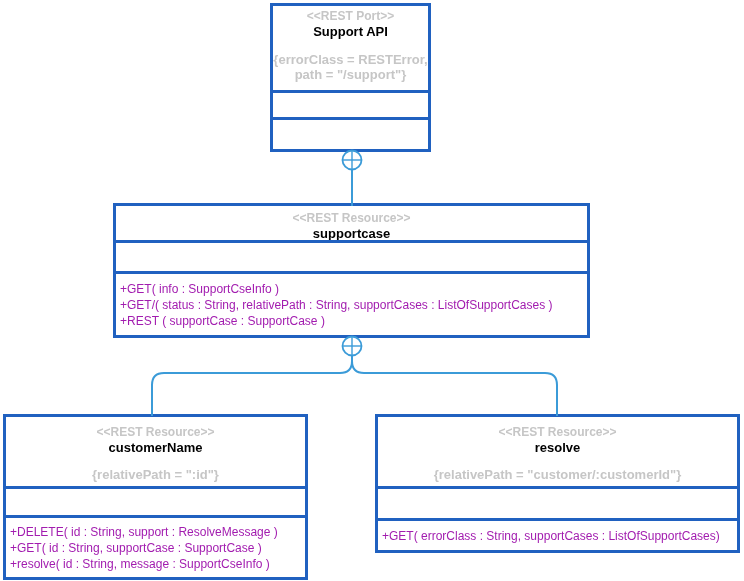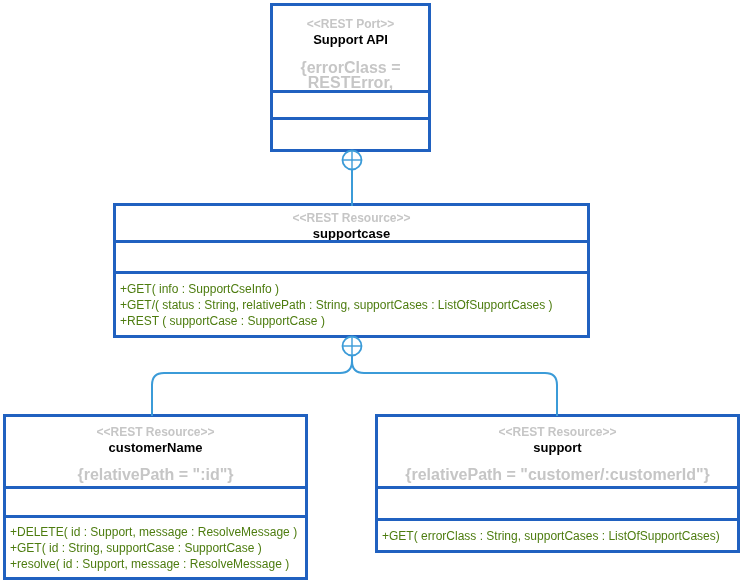"<<REST Port>>" #box-support-api .title-cpt { padding-top: 11px -> 3px }
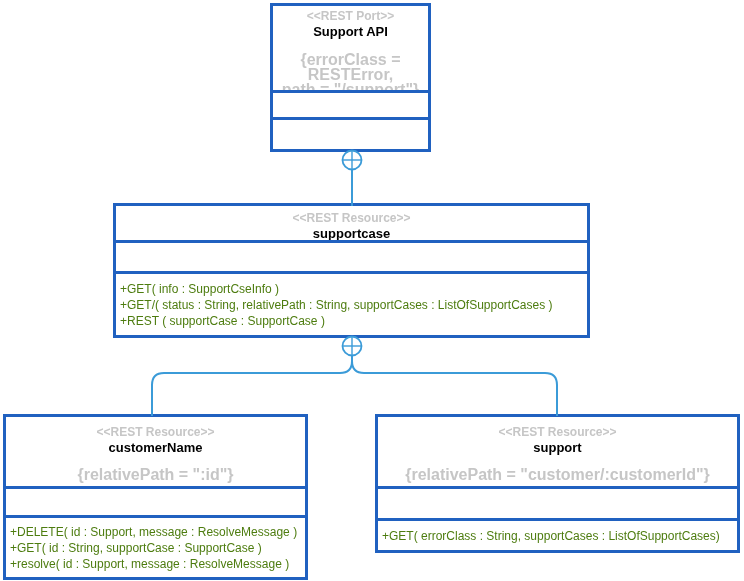"{errorClass = RESTError," .constraint { font-size: 16px -> 13px }
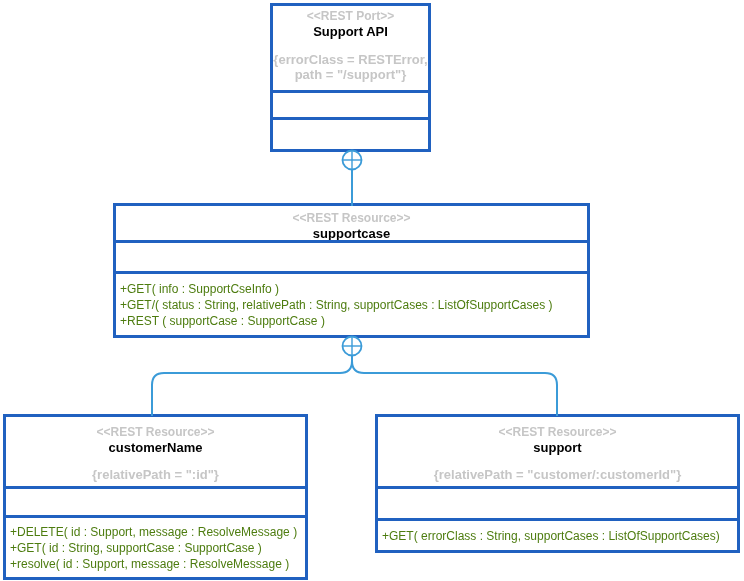"+GET( info : SupportCseInfo )" .op-line { color: #4d7c0f -> #a21caf }
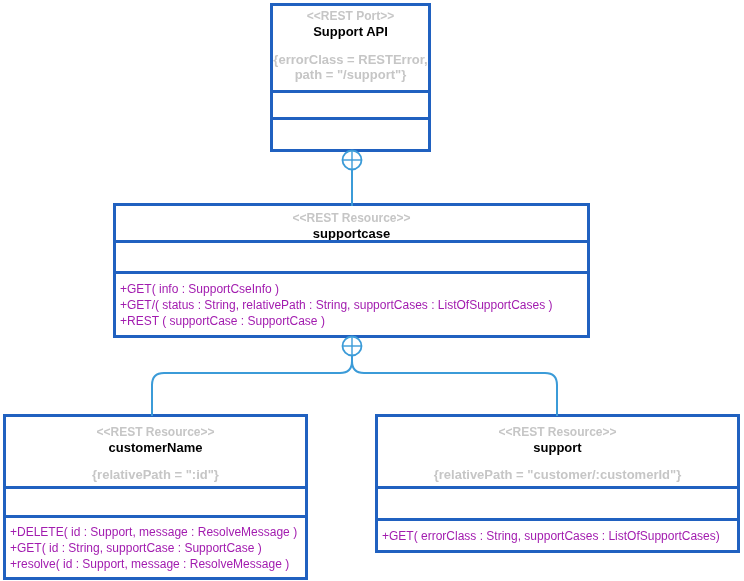"support" div.node-name { text: support -> resolve }
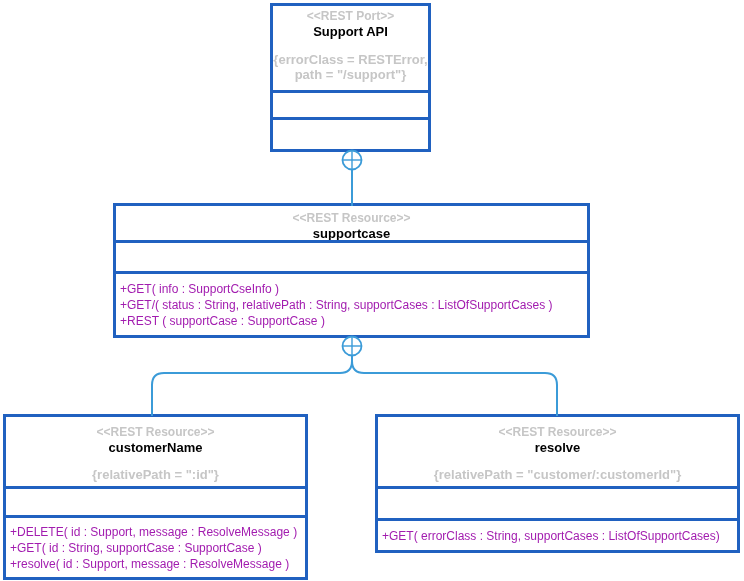"+DELETE( id : Support, message" div.op-line { text: Support, message -> String, support }
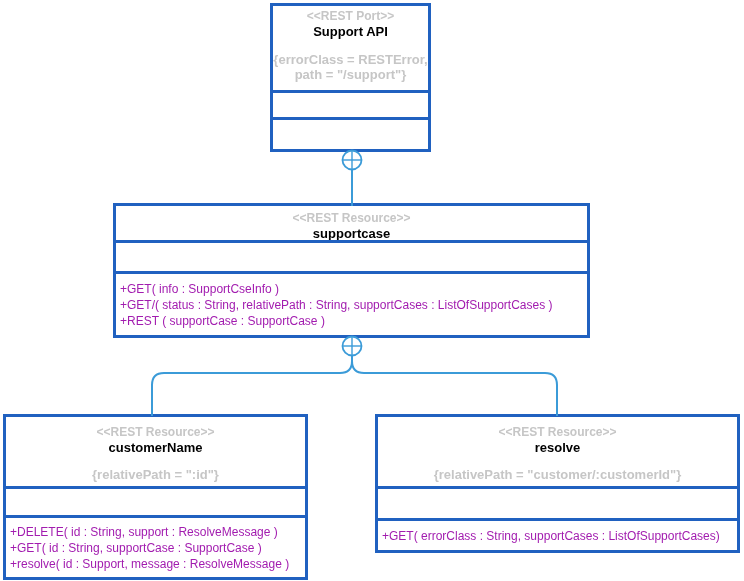"+resolve( id : Support, message" div.op-line { text: Support, message : ResolveMessage -> String, message : SupportCseInfo }
